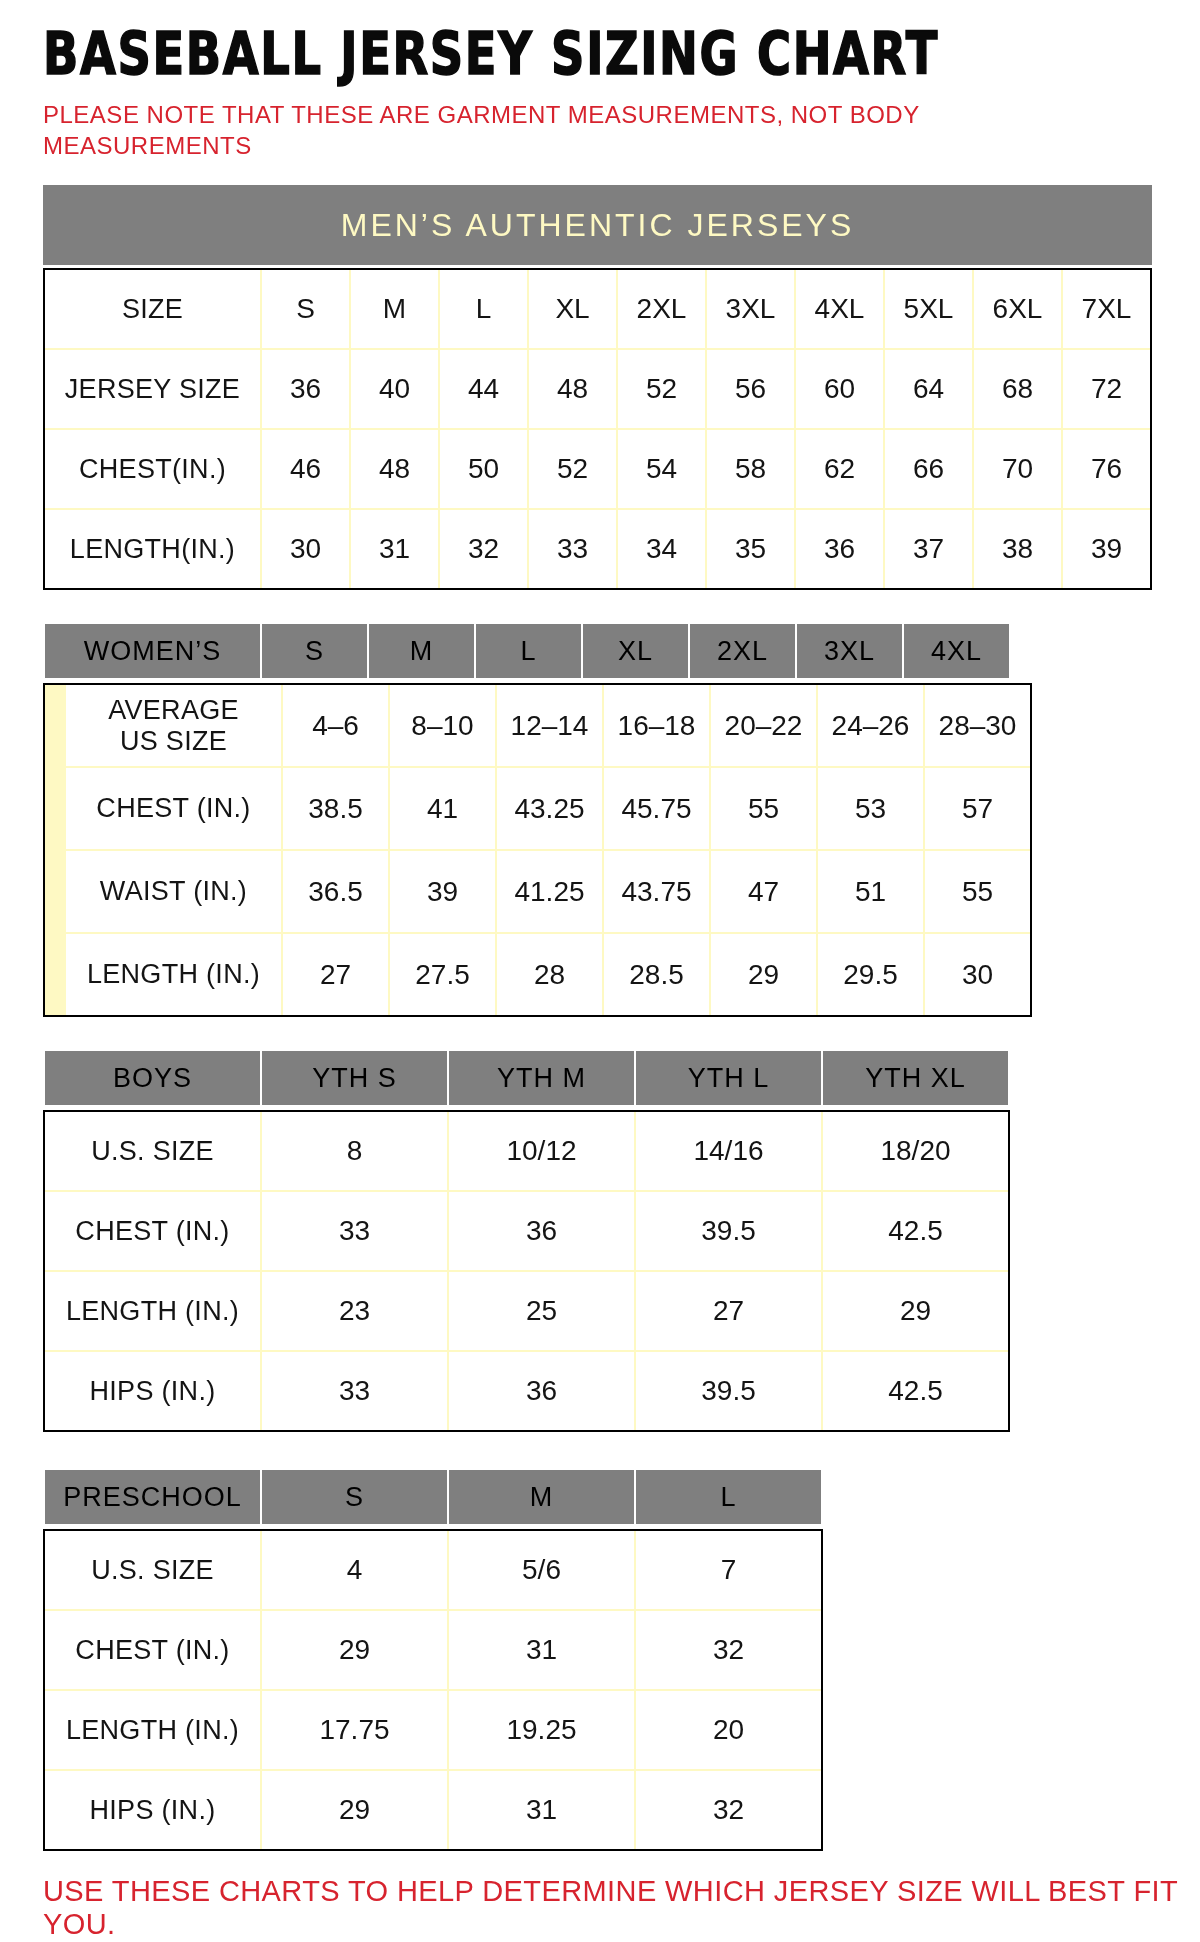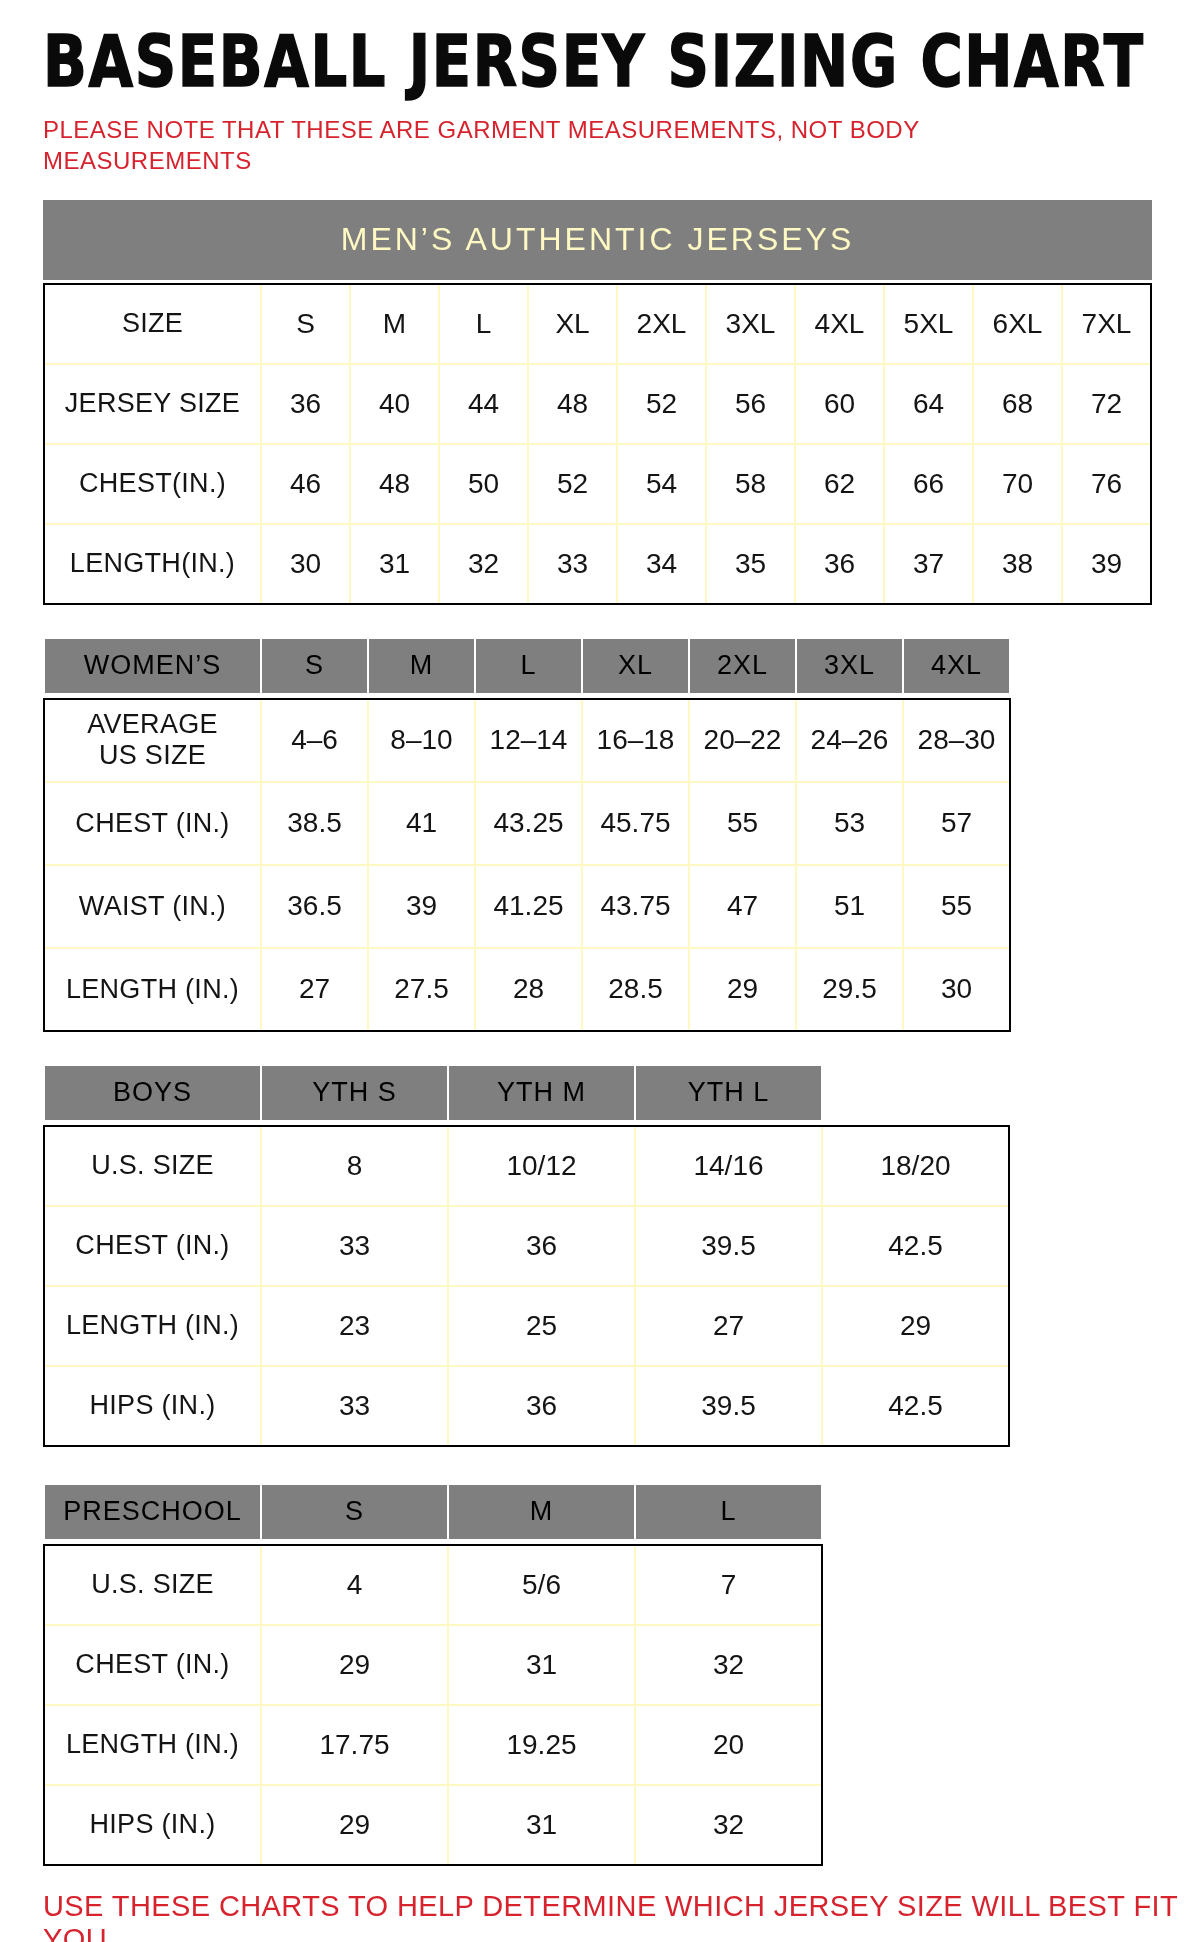"BASEBALL JERSEY SIZING CHART" .title { font-size: 72px -> 58px }
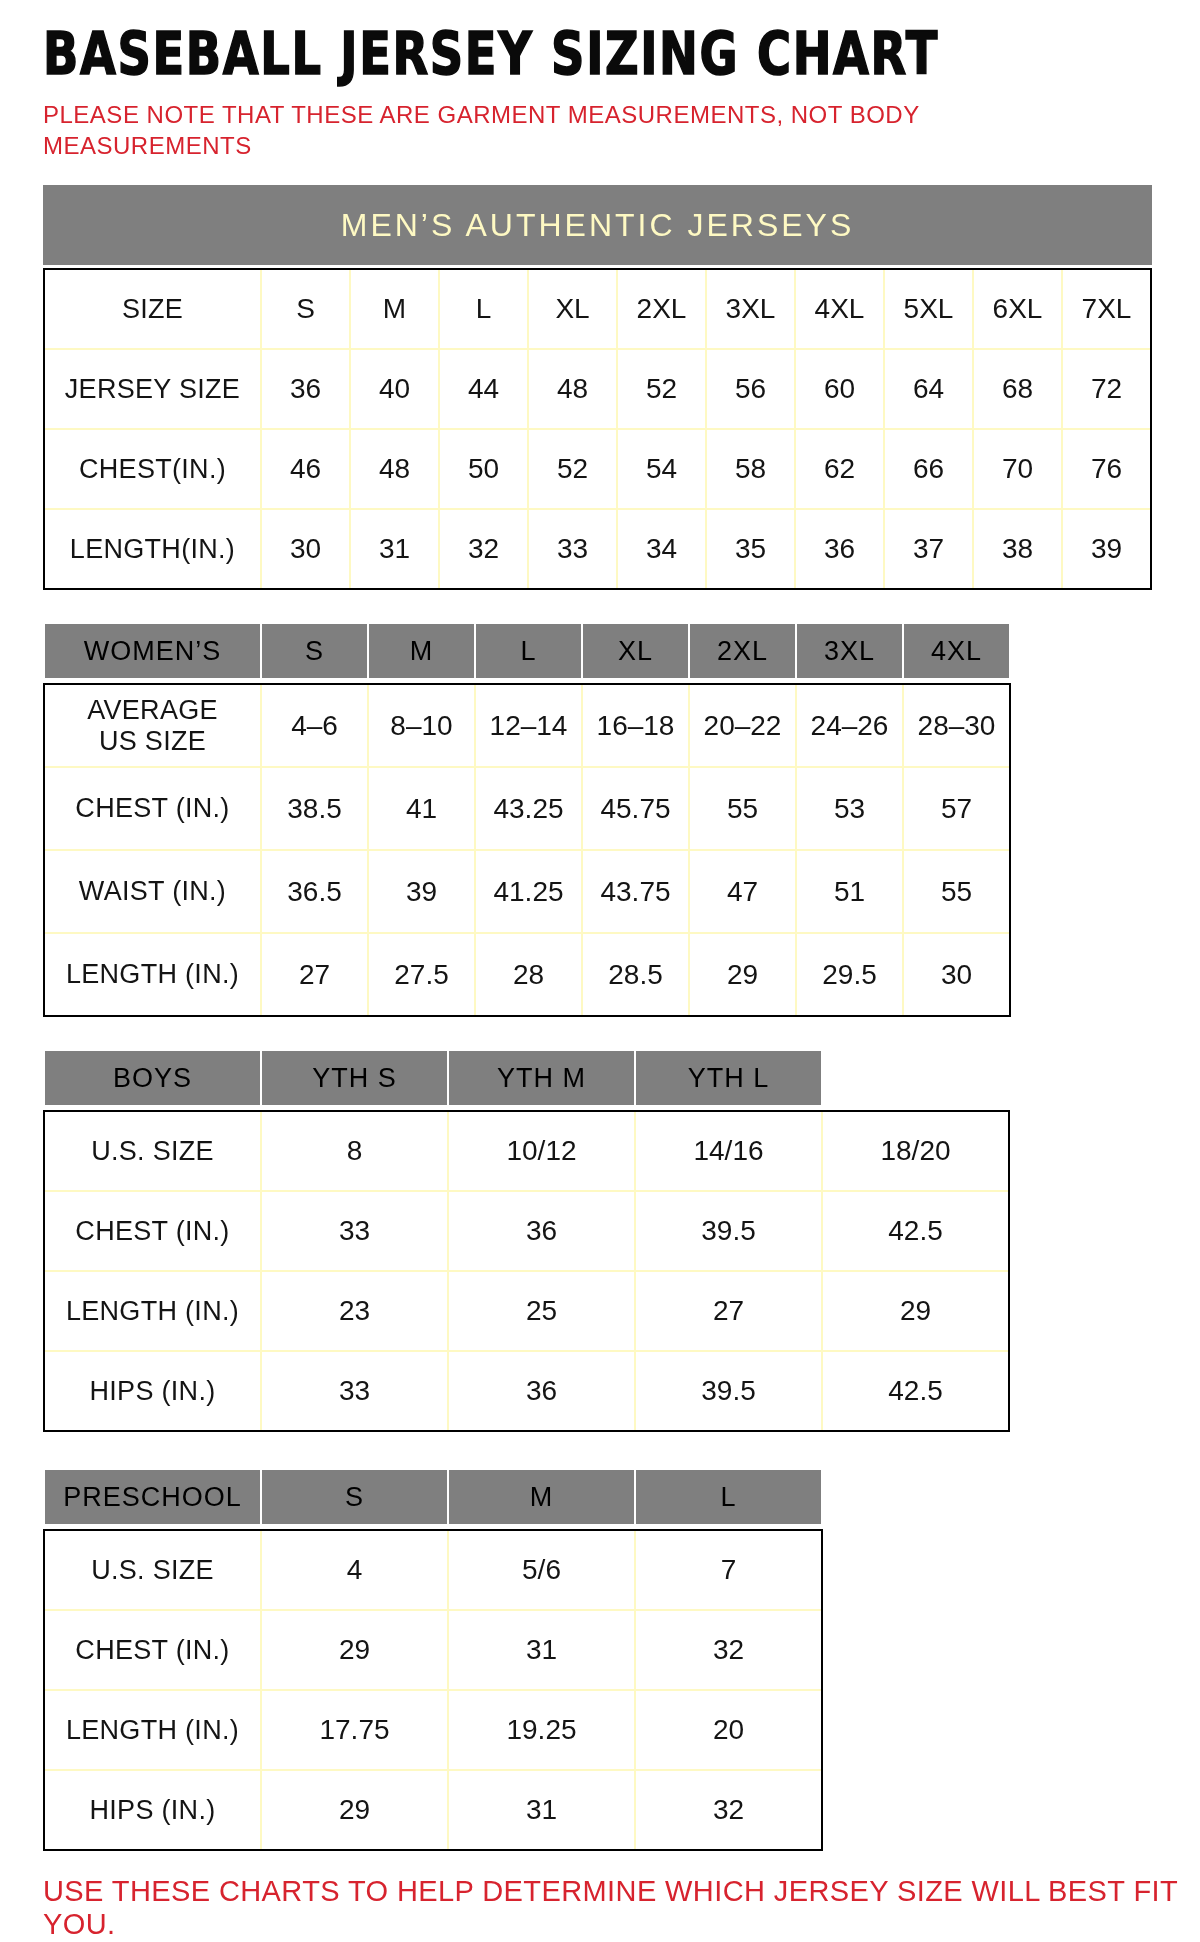"AVERAGE" .tbl.w-rows { padding-left: none -> 21px }
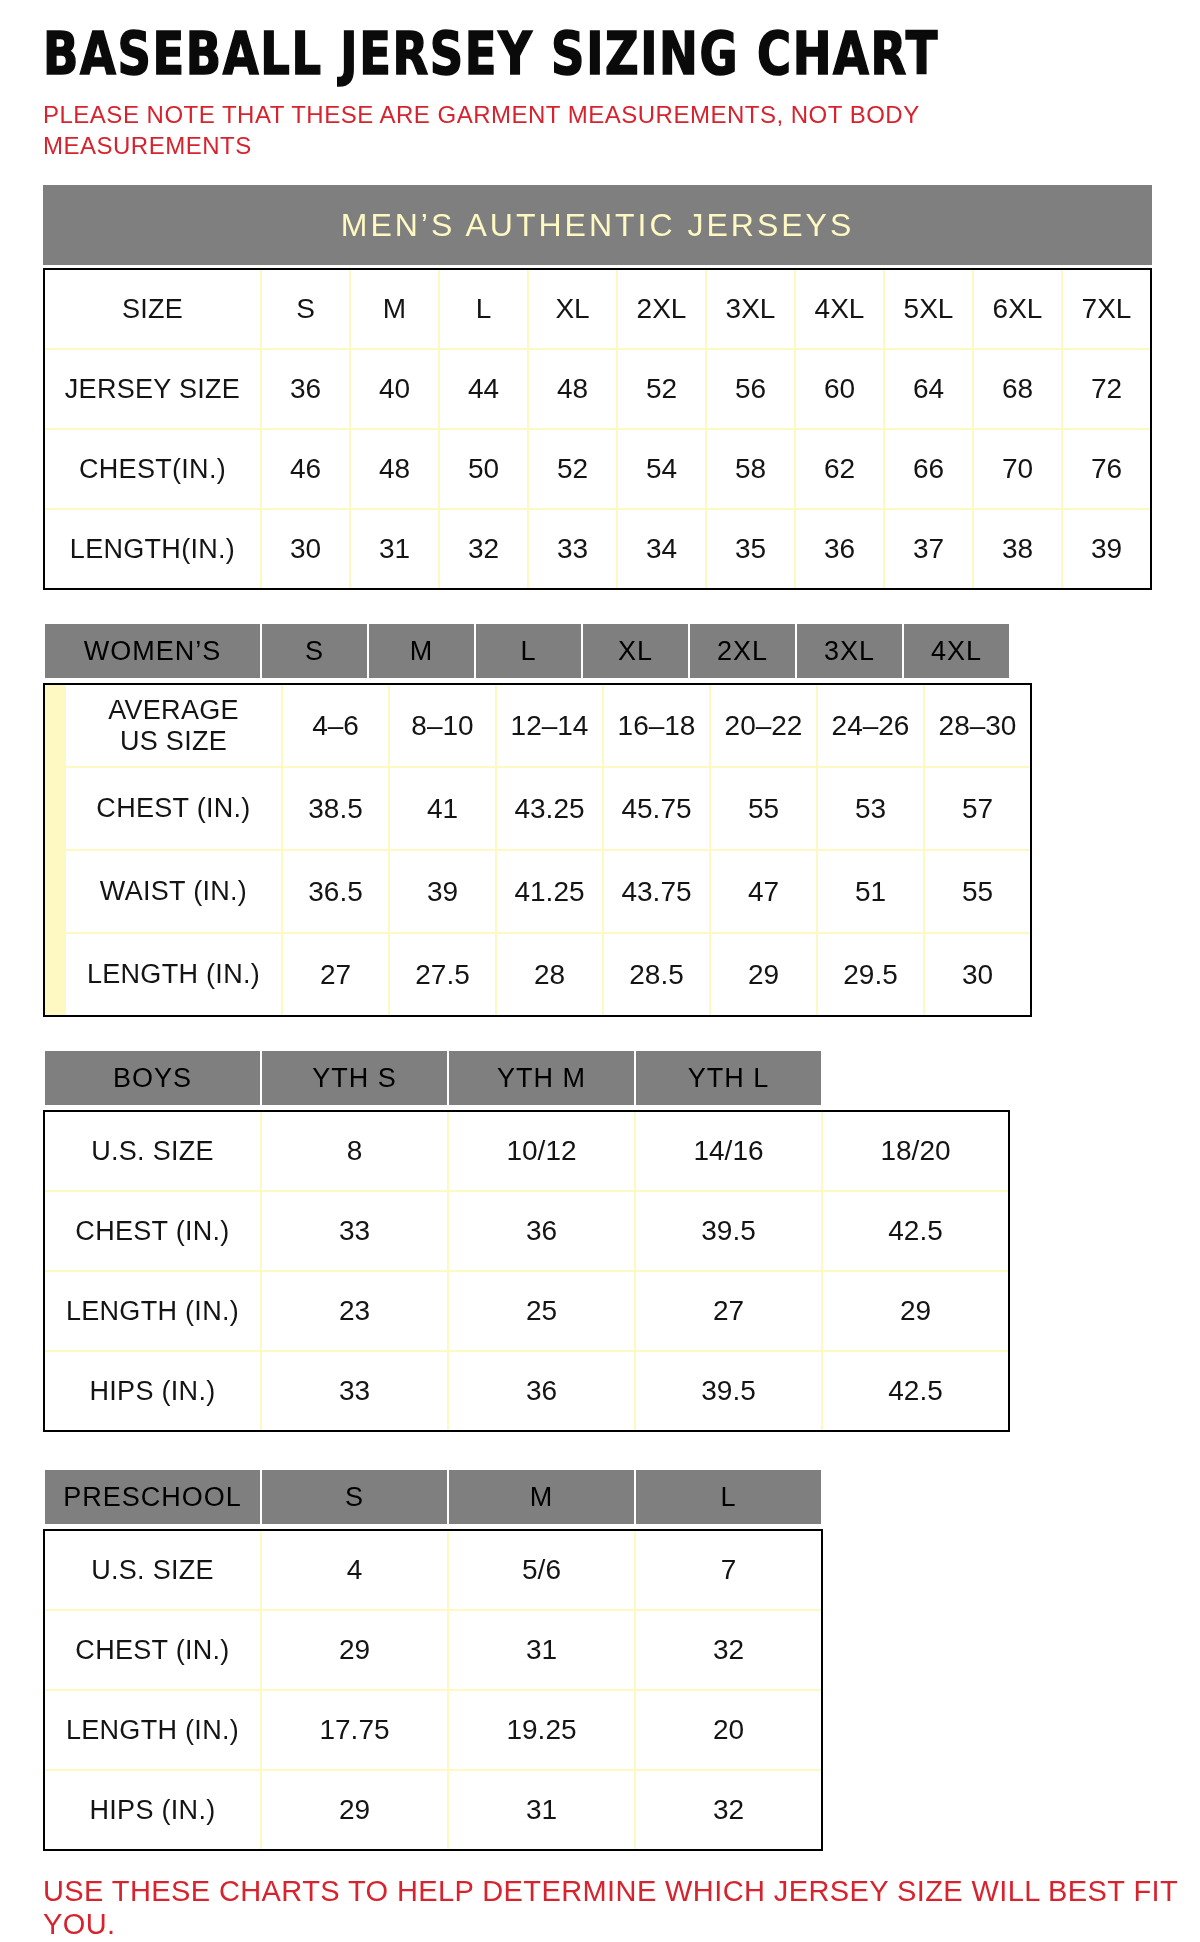"YTH XL" div { html: none -> <div>YTH XL</div> }
